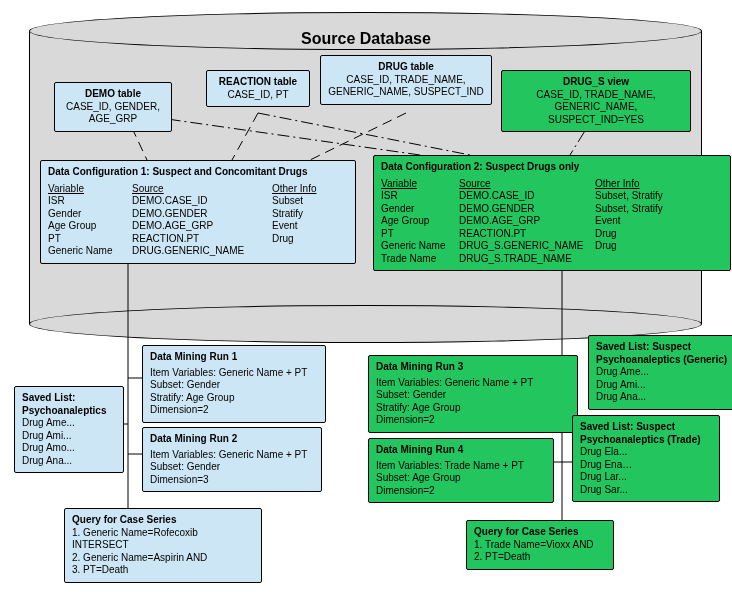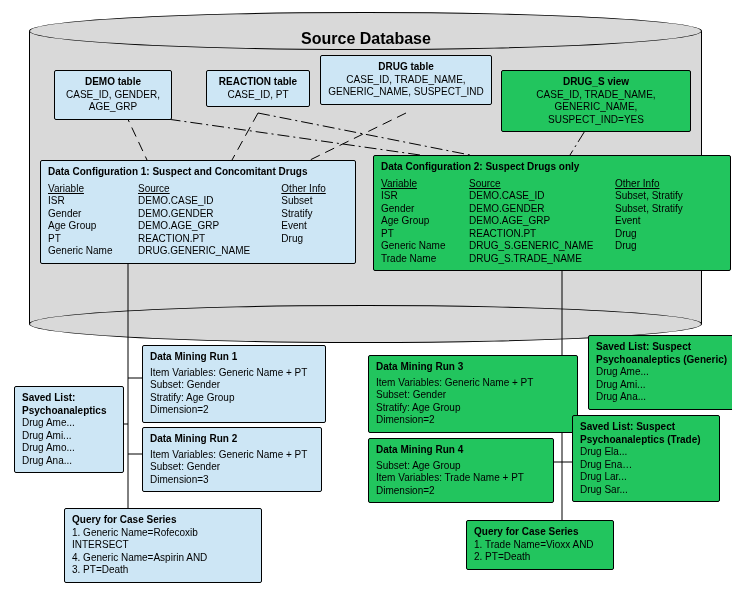"DEMO table" div.box { top: 70px -> 82px }
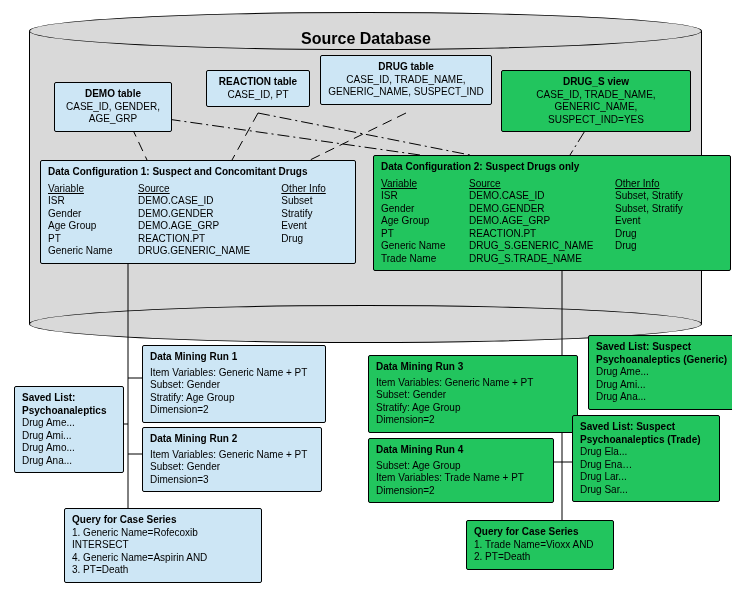"Variable" .cols { gap: 10px -> none }
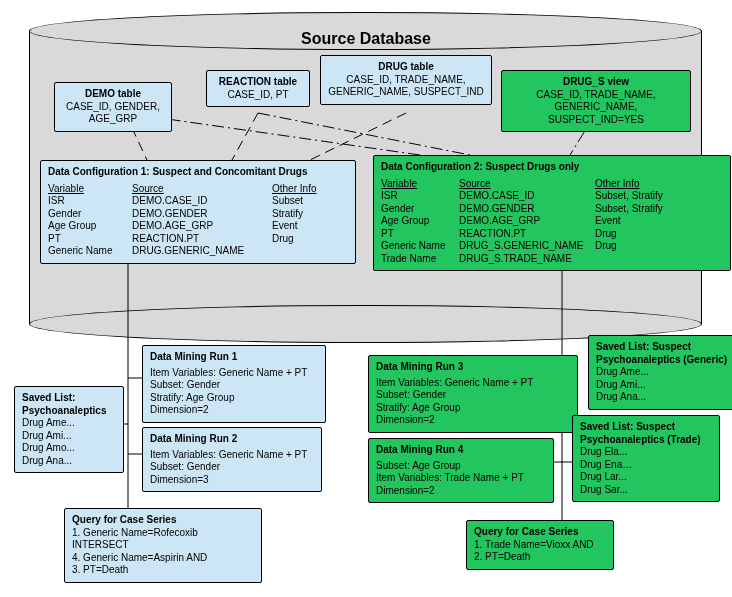"Subset: Age Group" div { order: before "Item Variables: Trade Name +" -> after "Item Variables: Trade Name +" }
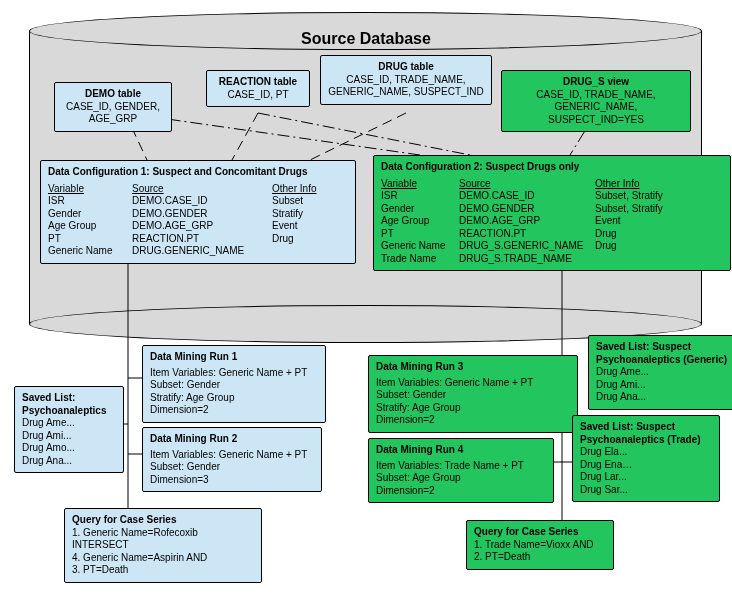"4. Generic Name=Aspirin AND" div { text: 4 -> 2 }
